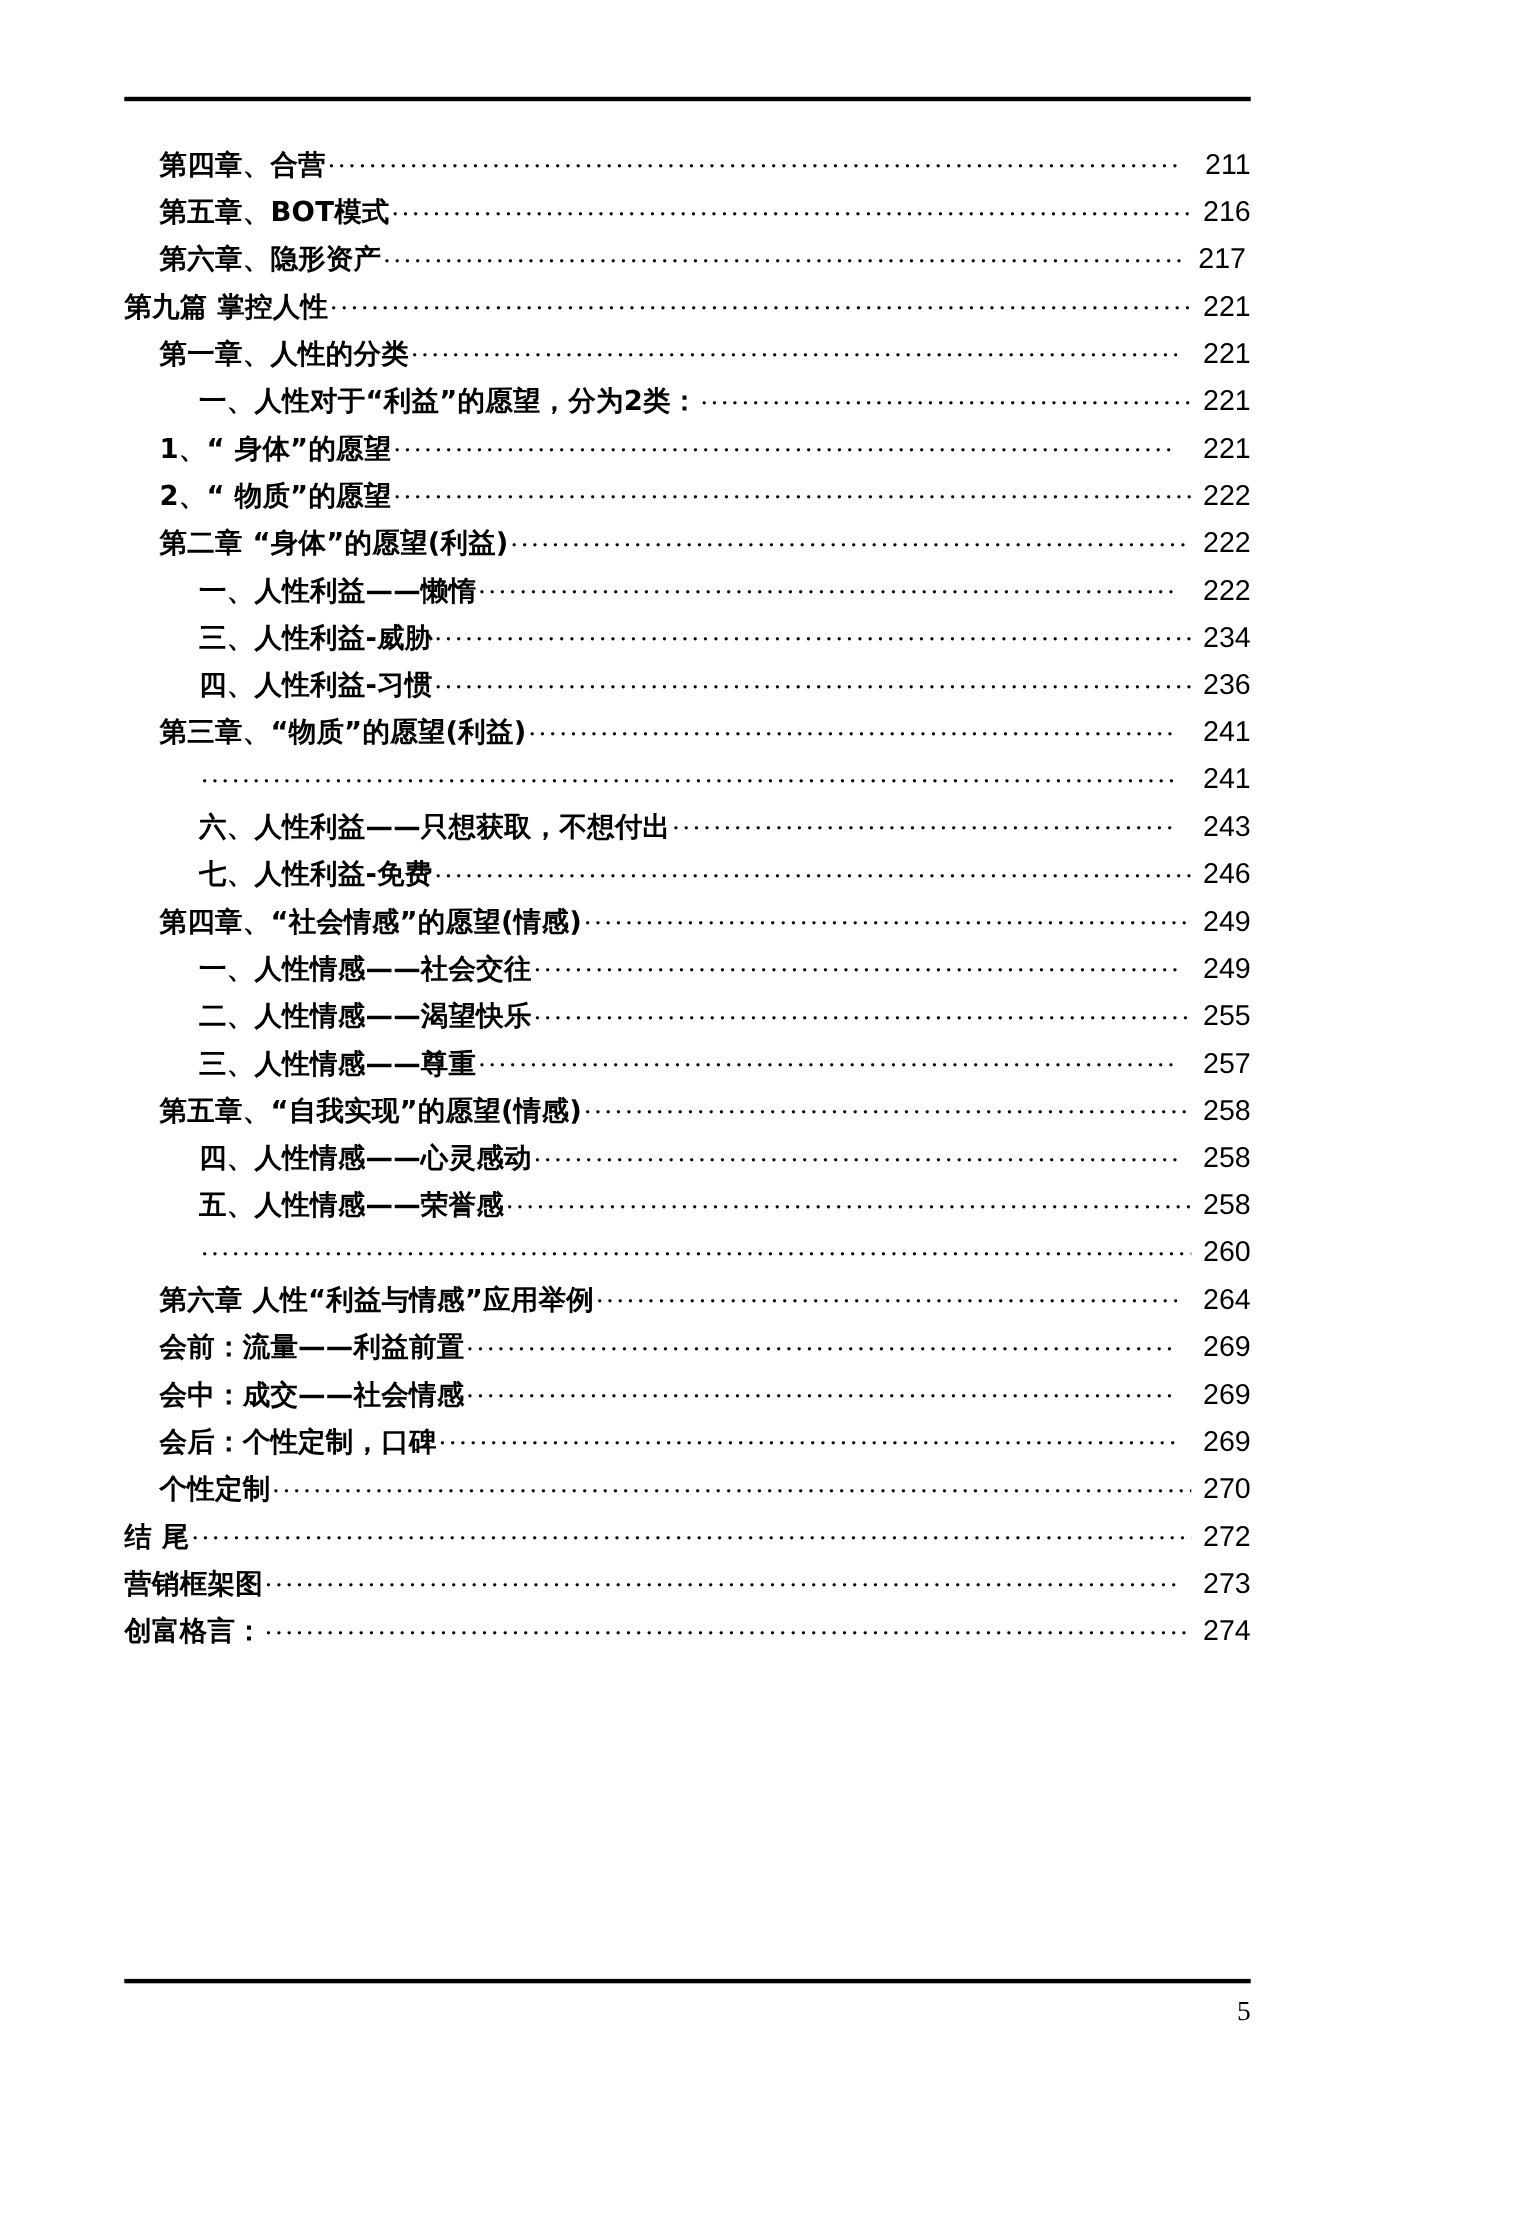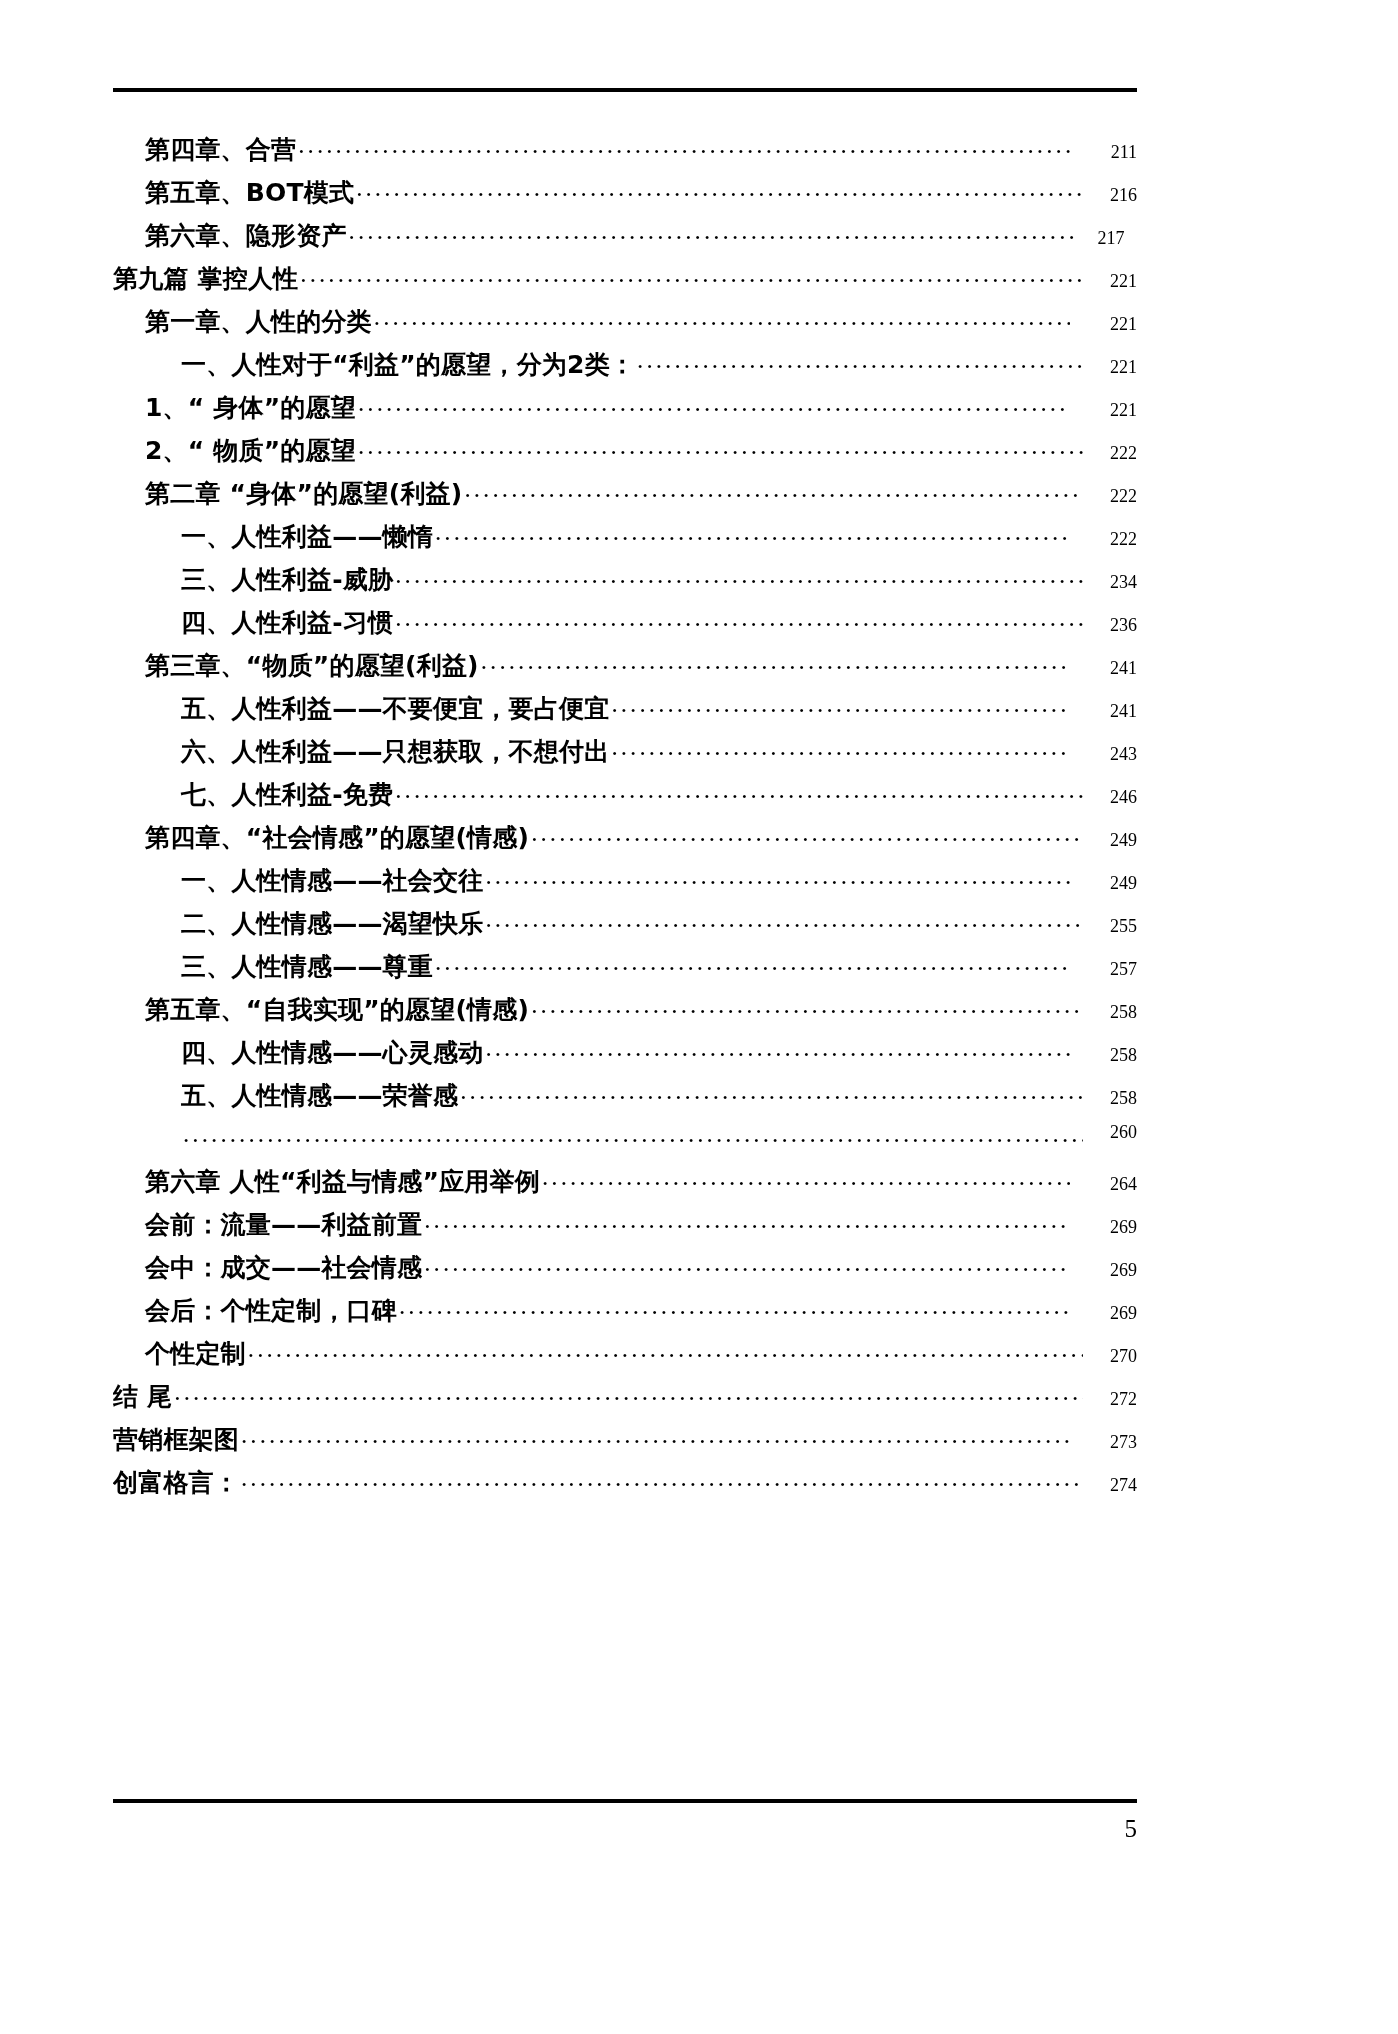"211" .toc-page { font-family: Liberation Serif, serif -> Liberation Sans, sans-serif; font-size: 18px -> 26px }
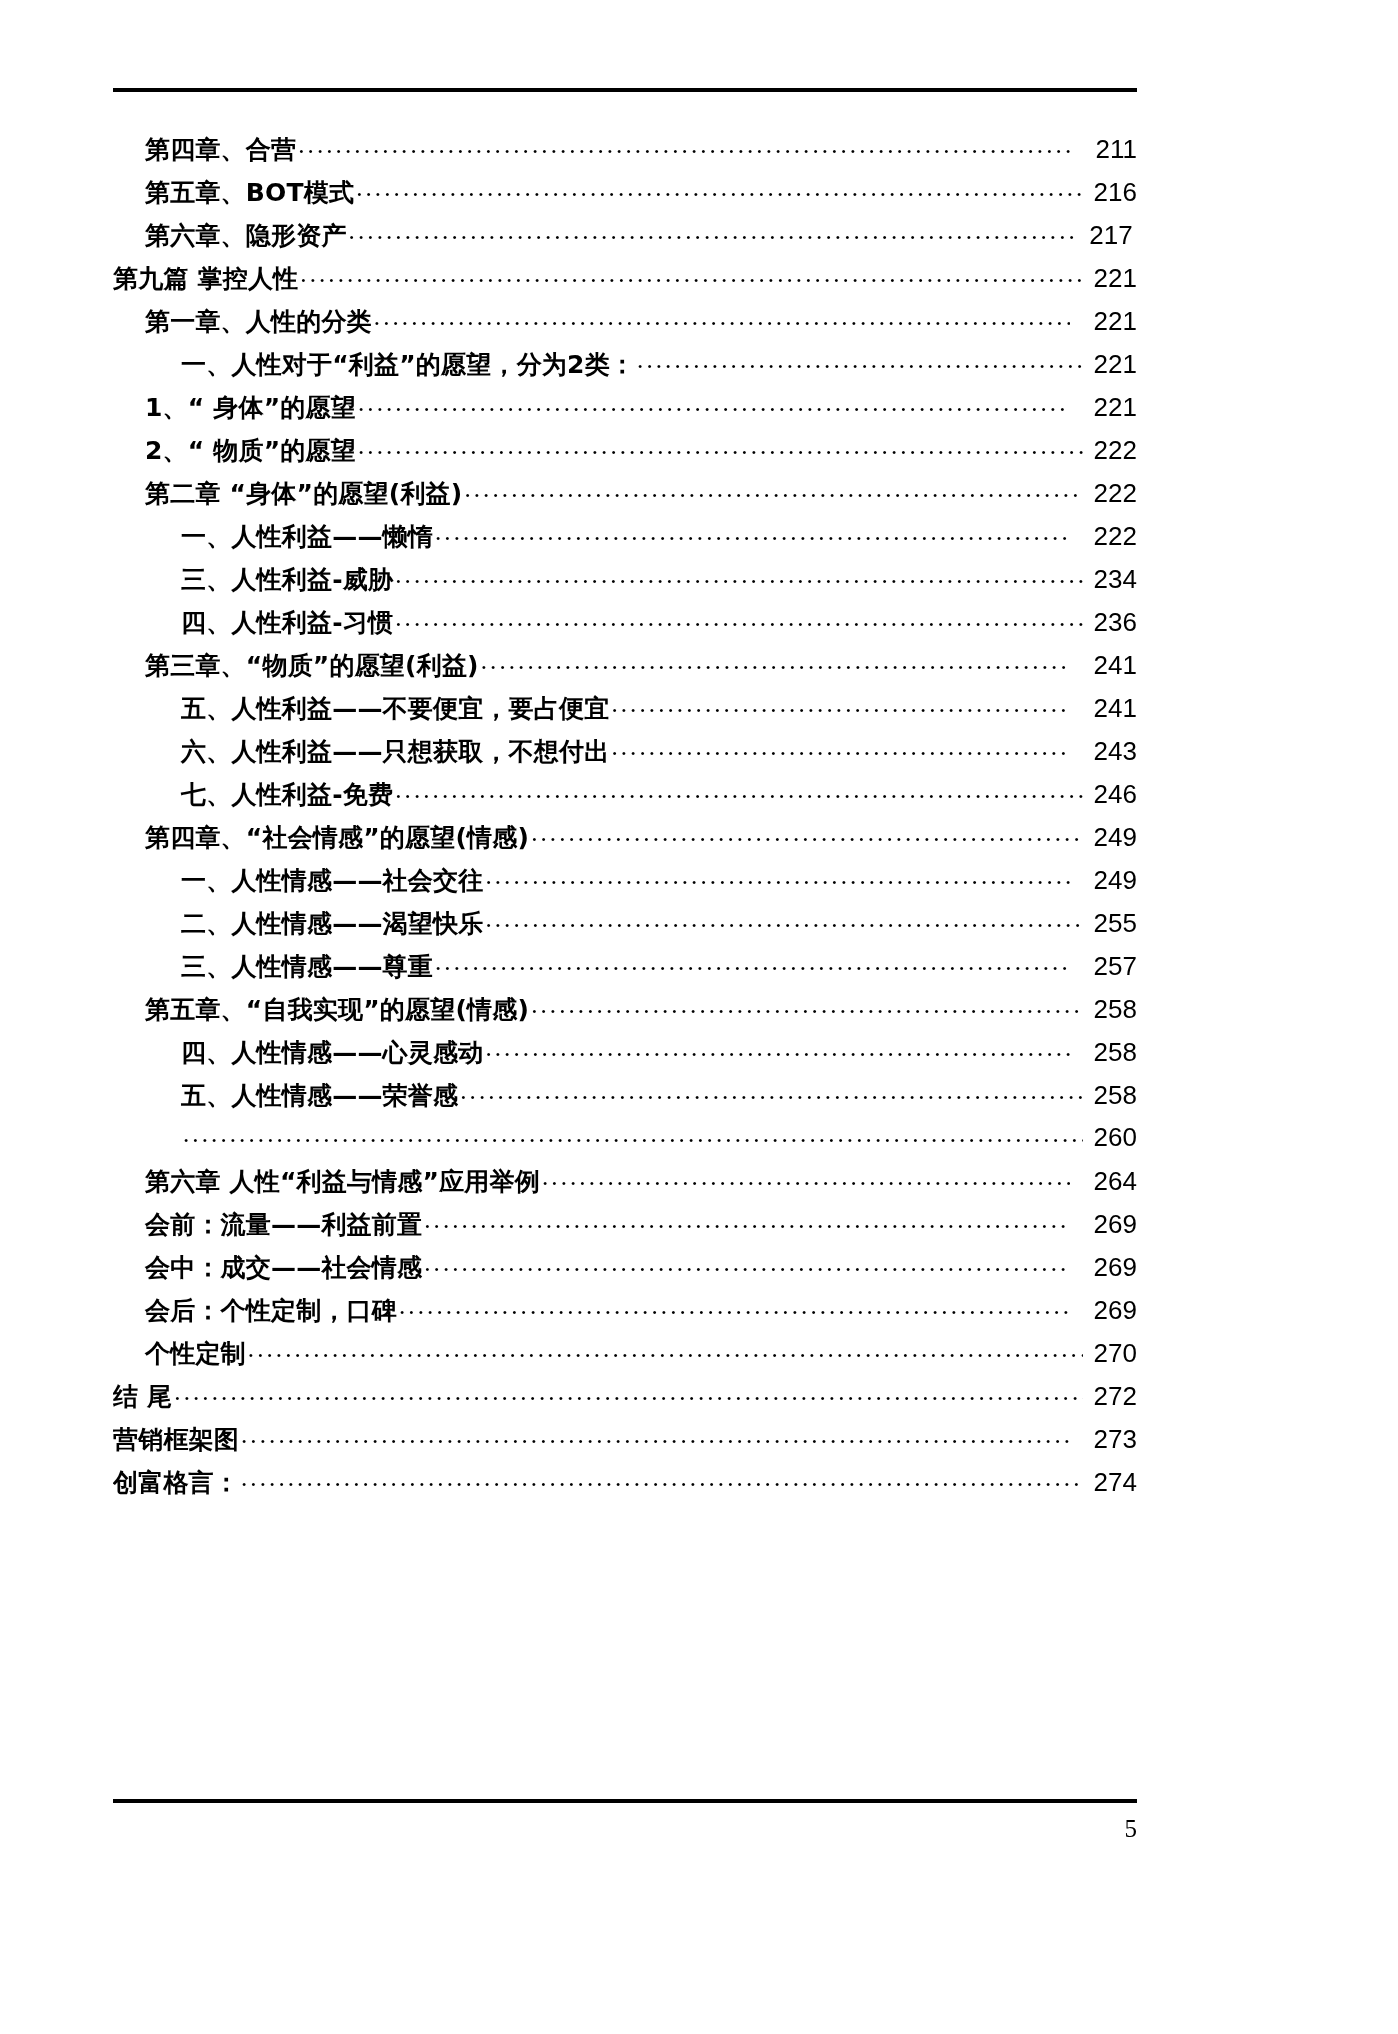"五、人性利益——不要便宜，要占便宜" span.toc-label { html: <span>五、人性利益——不要便宜，要占便宜</span> -> none }
